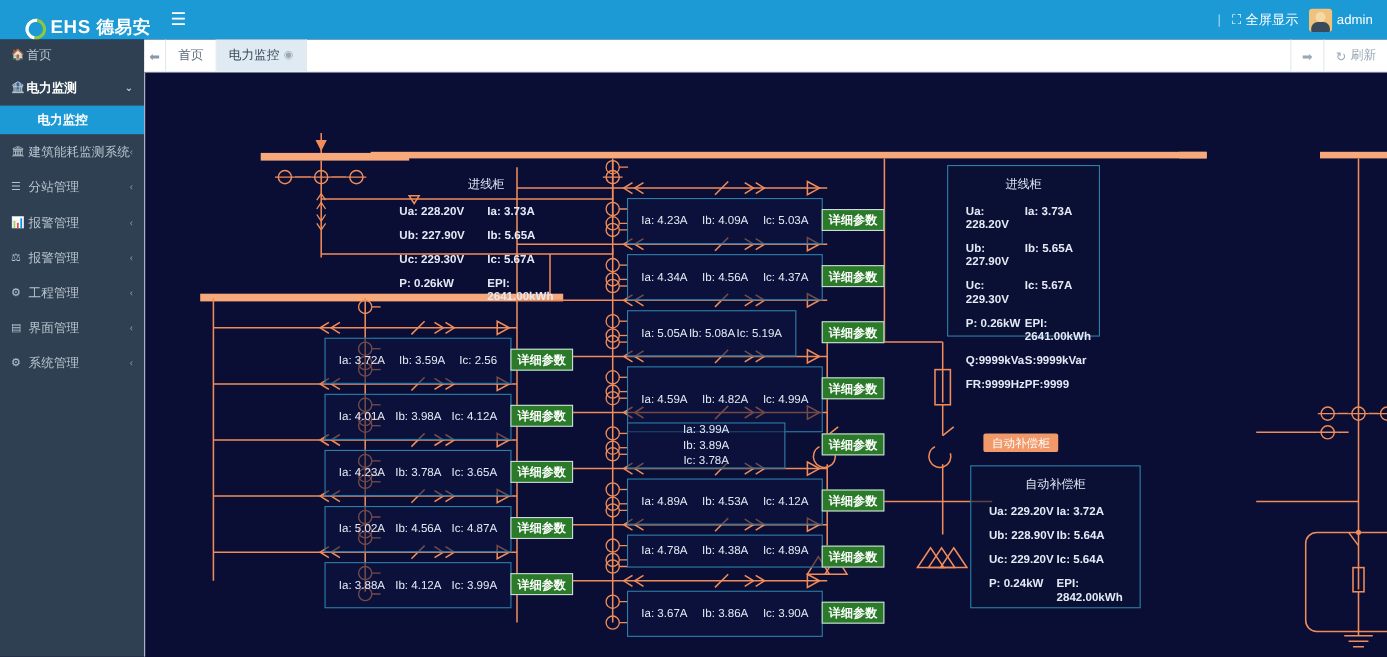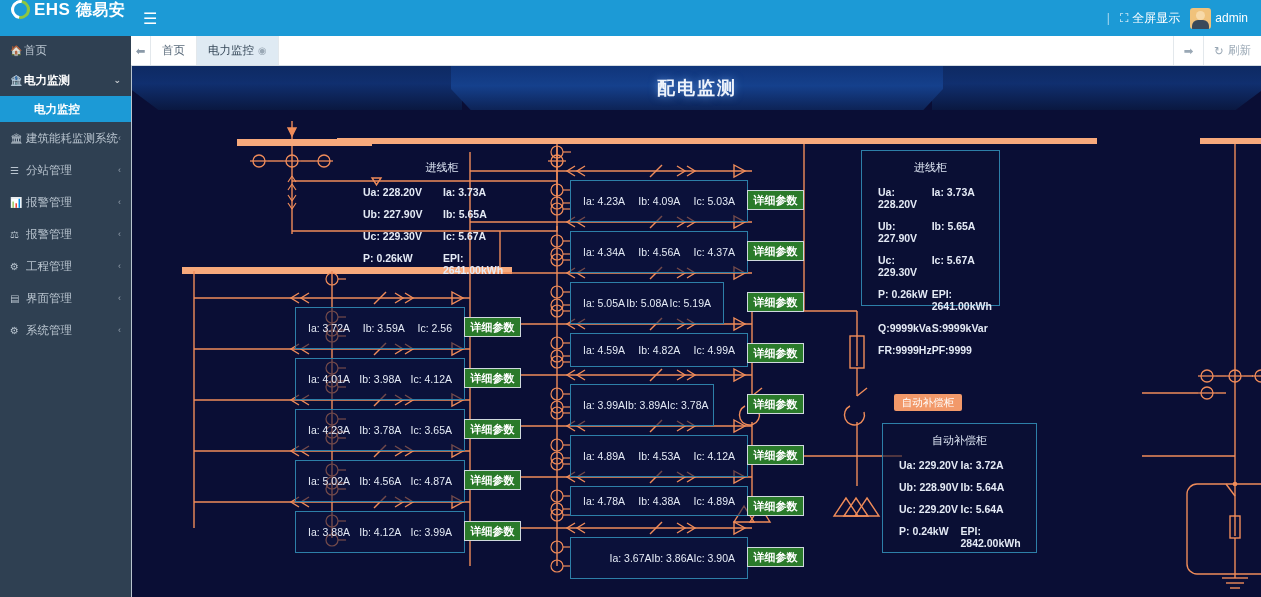"EHS 德易安" .brand { align-items: flex-start -> flex-end; margin-left: none -> 12px }
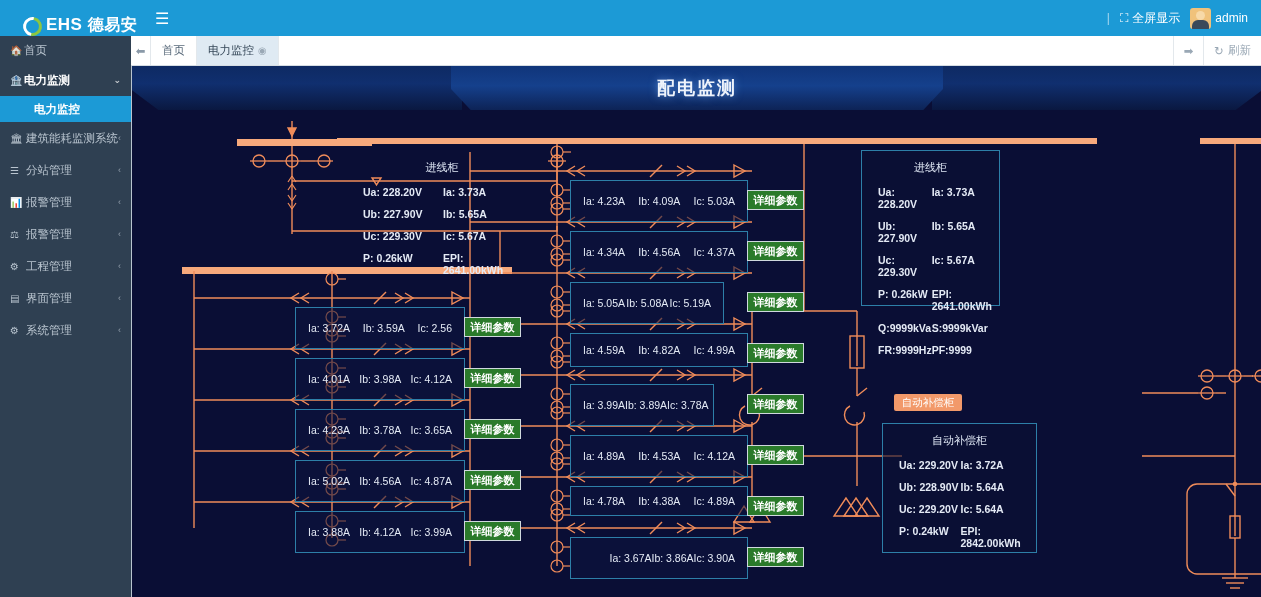"配电监测" div.title-band { html: <div> <div></div> <div></div> <div></div> <div>配电监测</div> </div> -> none }
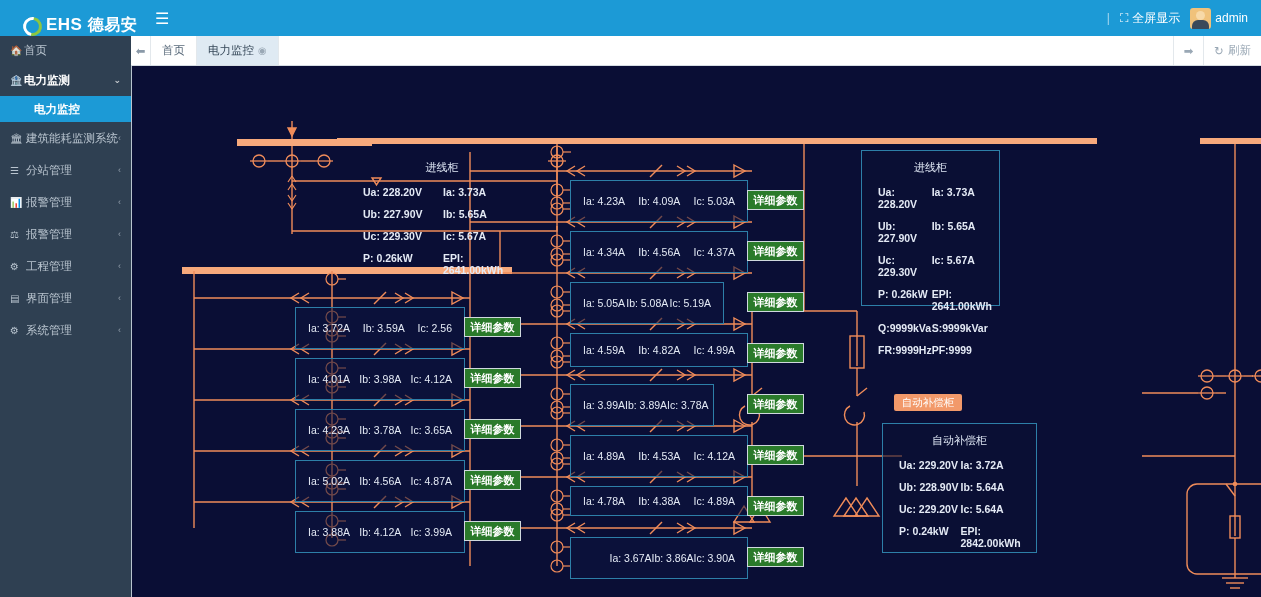"Ia: 4.59A" div.dbox { height: 34px -> 60px }
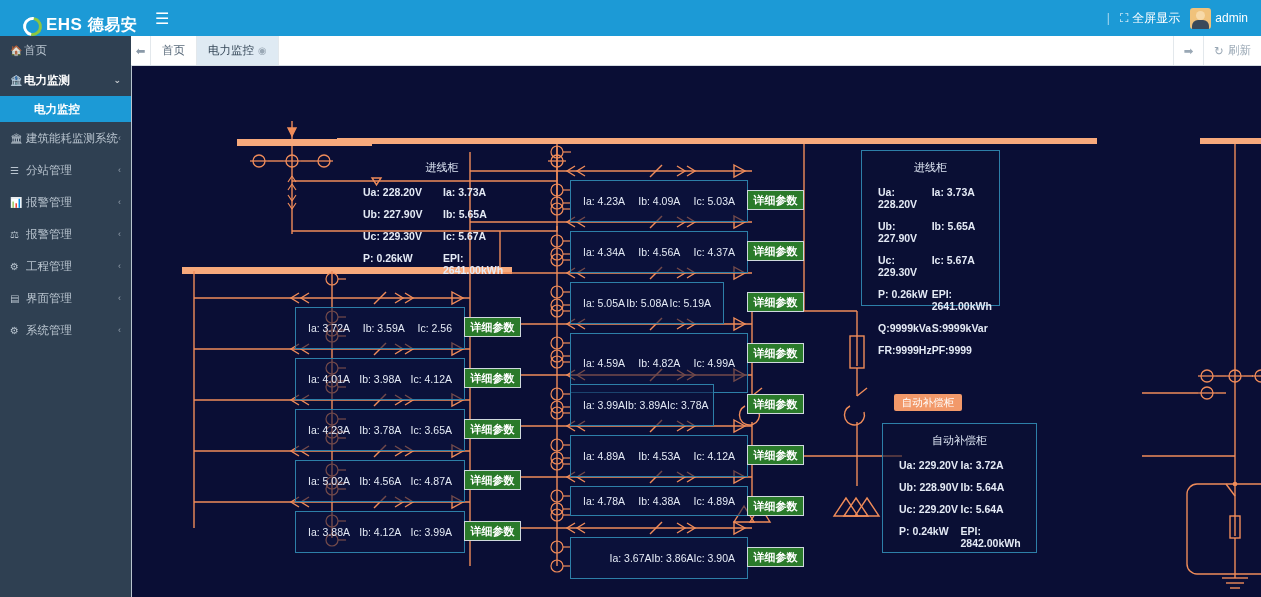"Ia: 3.99A" div.dbox { flex-direction: none -> column }
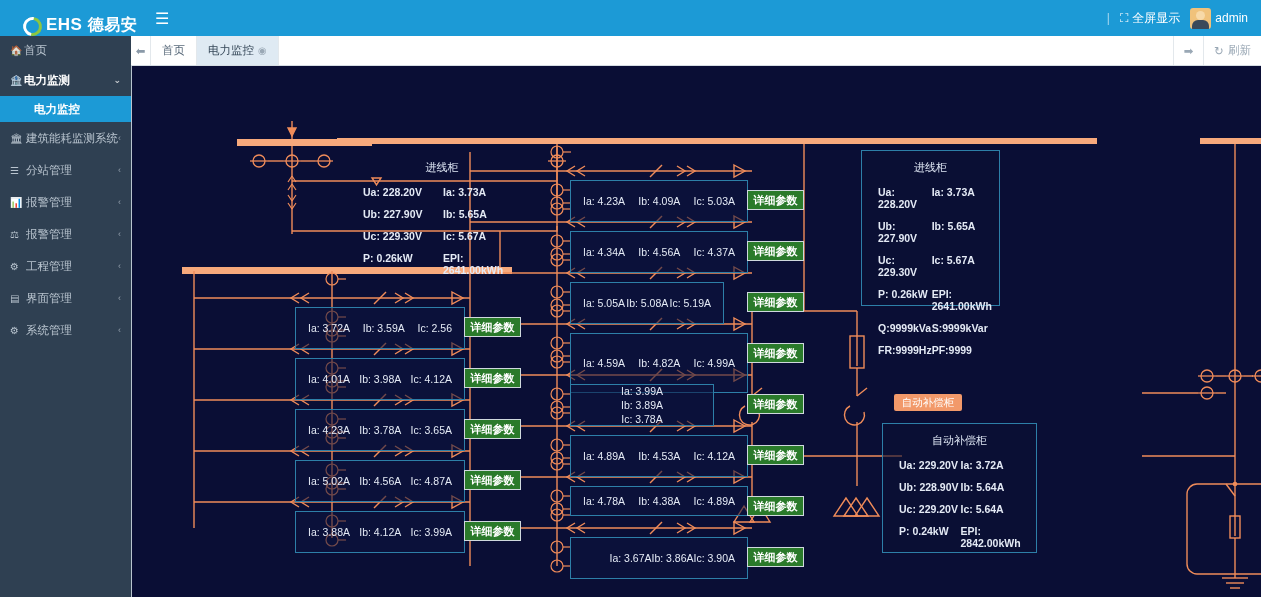"Ia: 3.67A" div.dbox { justify-content: flex-end -> space-between }
